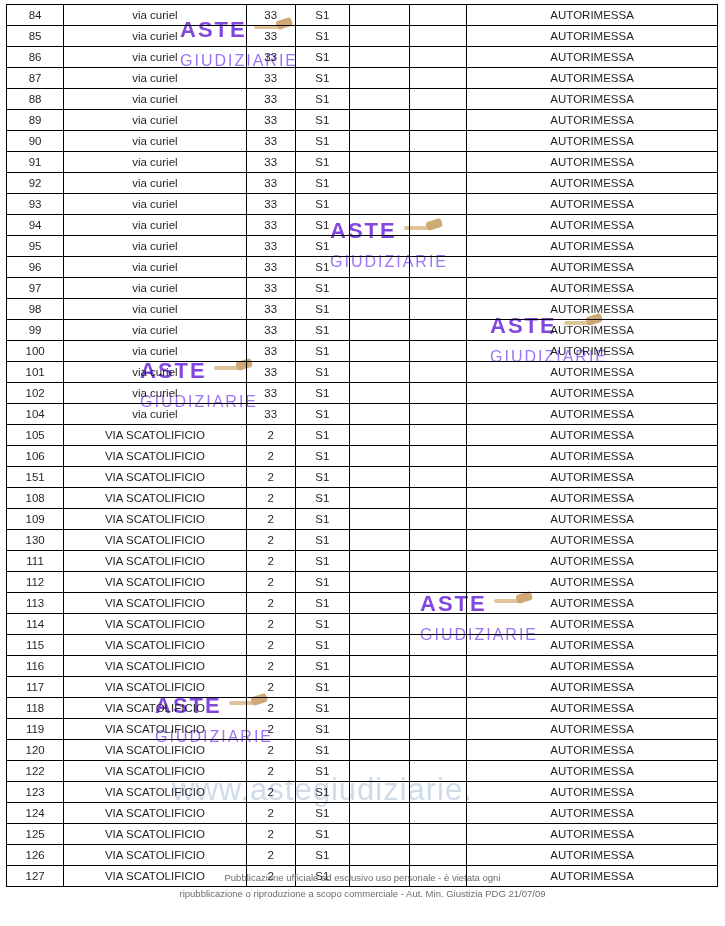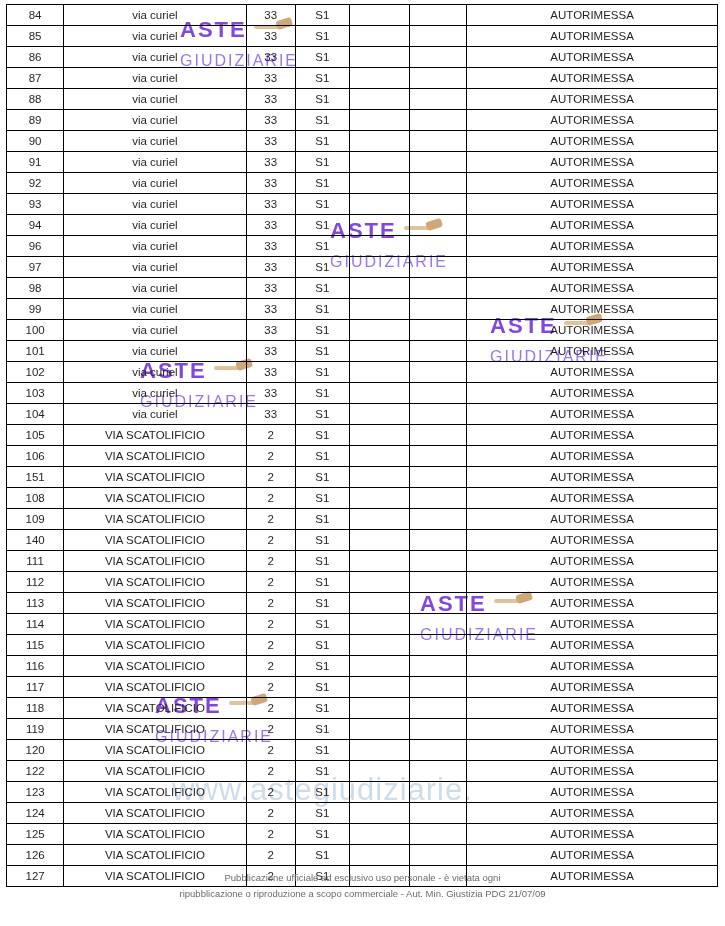"95" tr { html: none -> <tr> <td>95</td> <td>via curiel</td> <td>33</td> <td>S1</td> <td></td> <td></td> <td>AUTORIMESSA</td> </tr> }
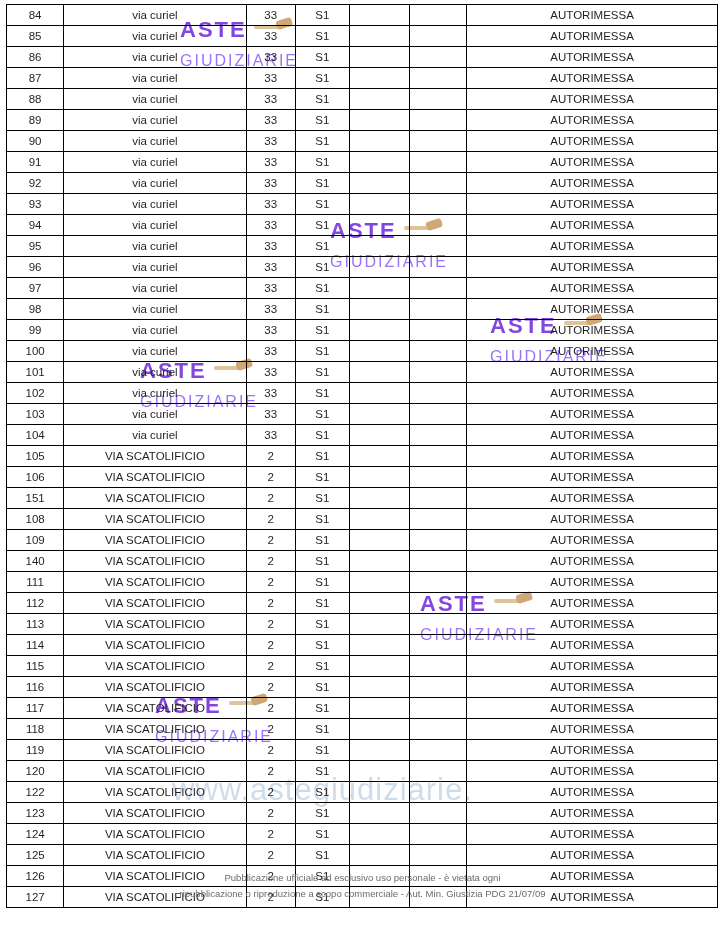"103" tr { html: <tr> <td>103</td> <td>via curiel</td> <td>33</td> <td>S1</td> <td></td> <td></td> <td>AUTORIMESSA</td> </tr> -> none }
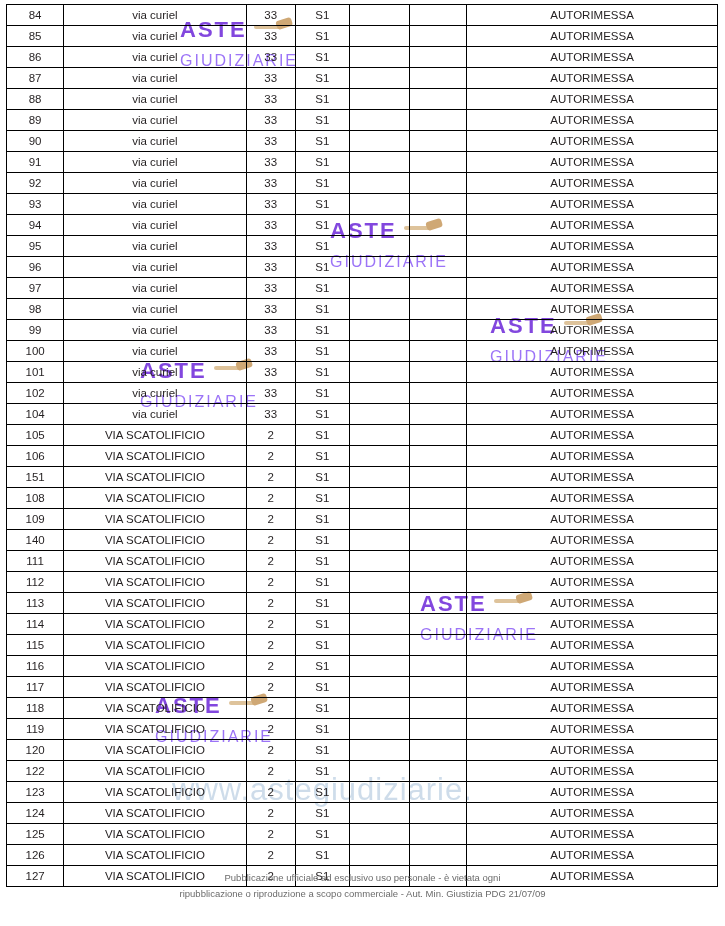"140" td.c-num { text: 140 -> 130 }
